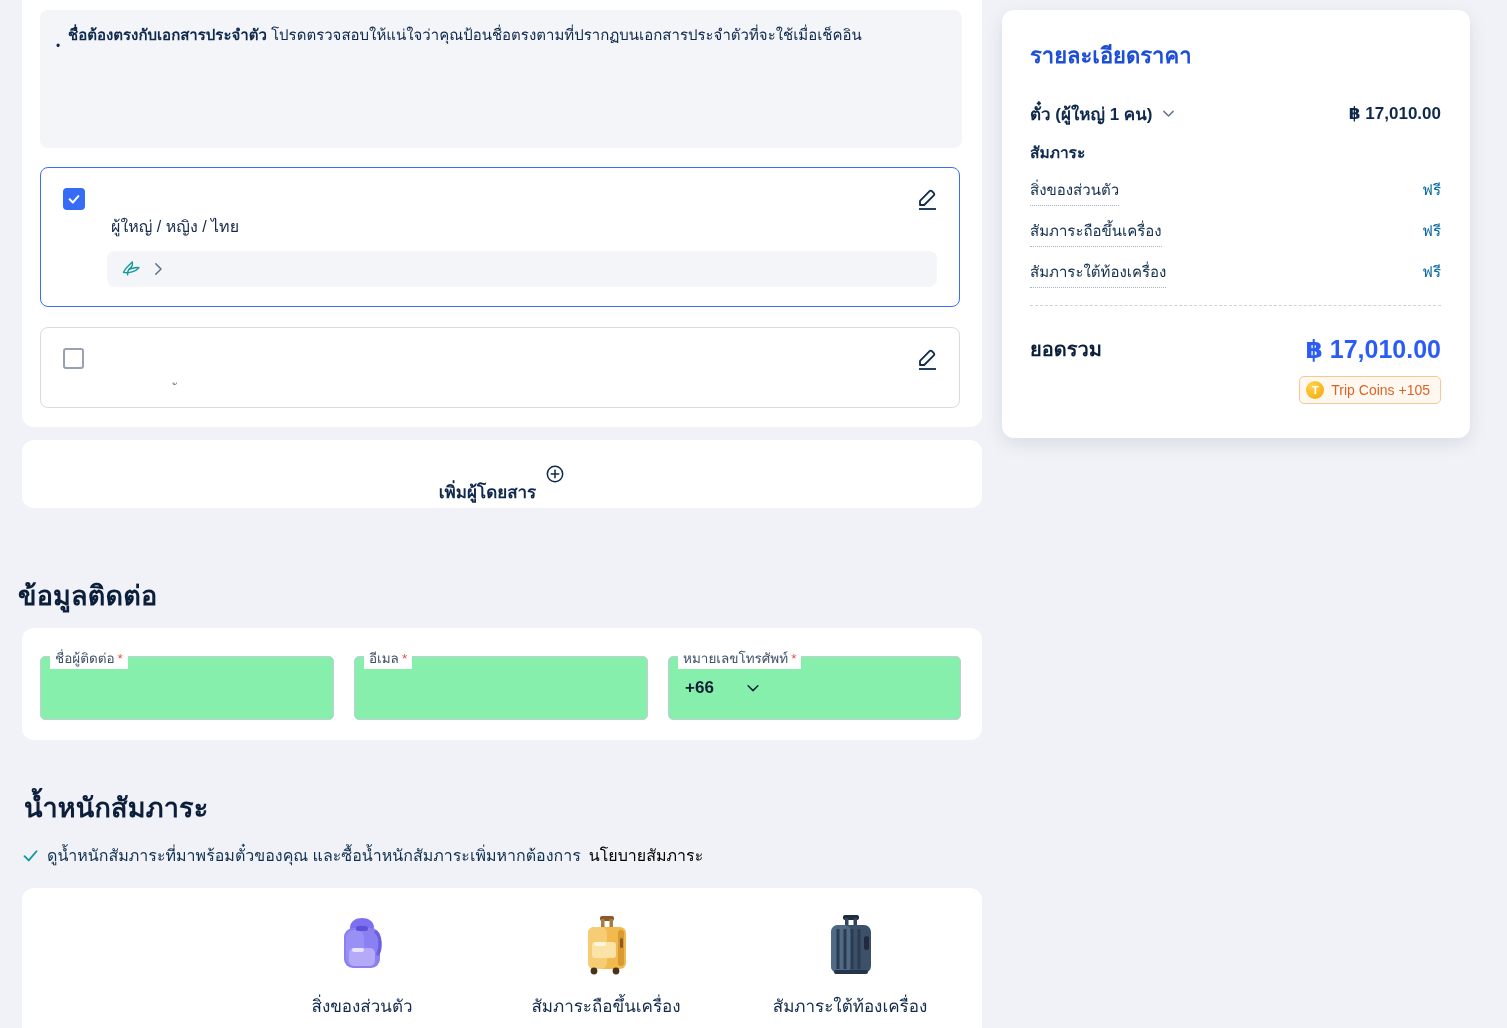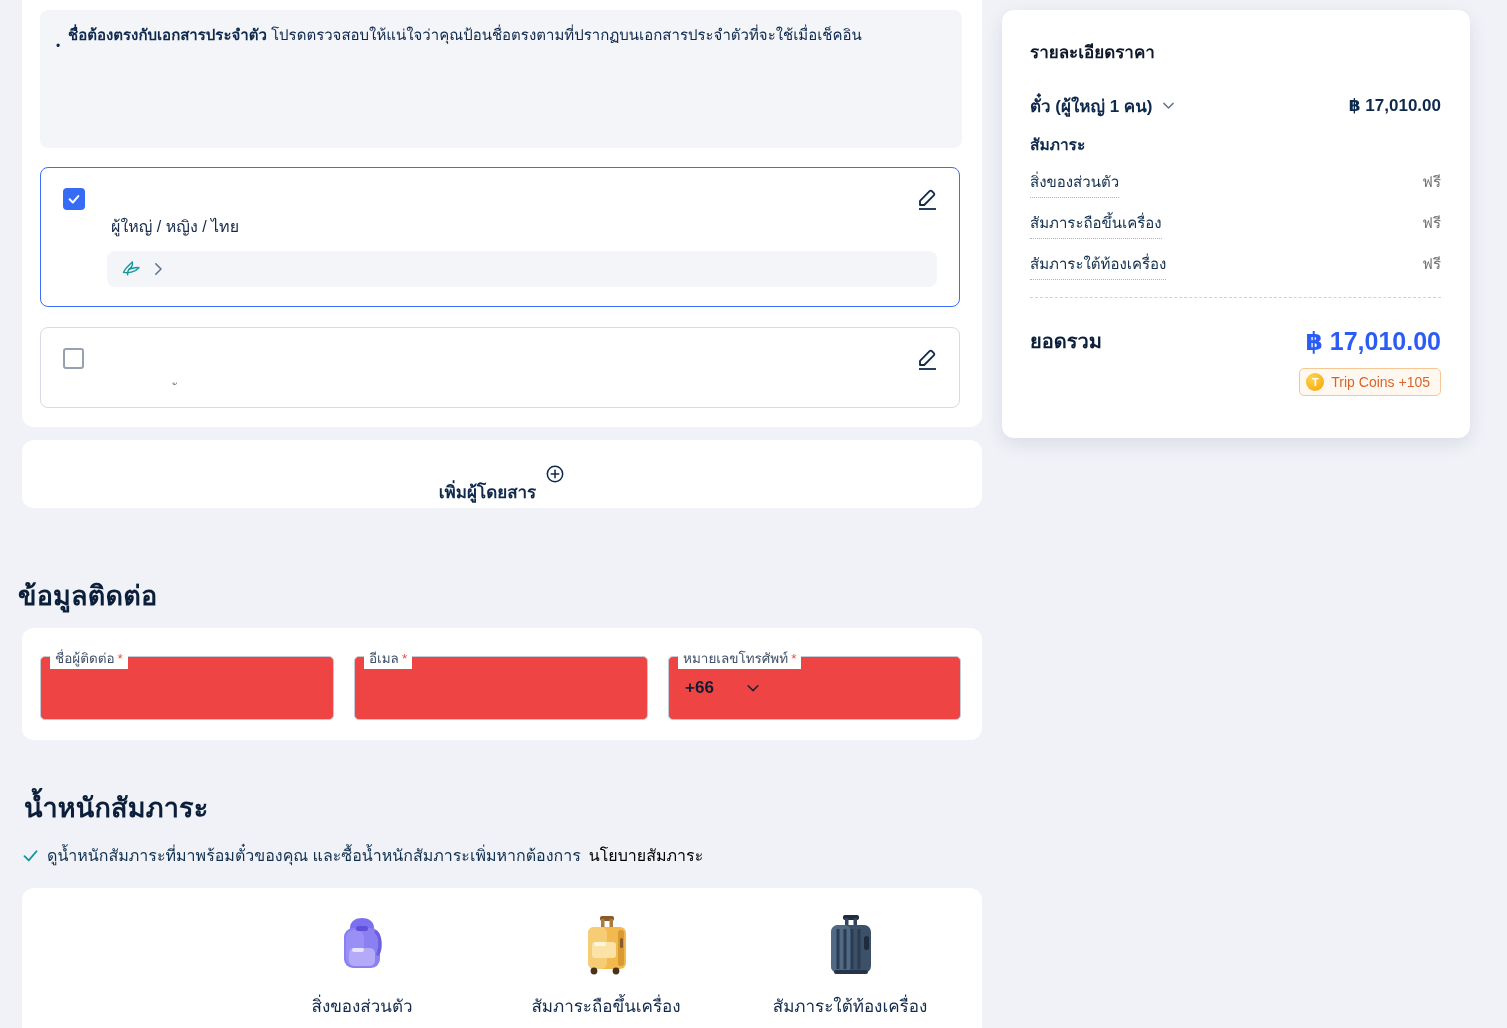"รายละเอียดราคา" .pp-title { color: #0f172a -> #1d4ed8; font-size: 17px -> 22px }
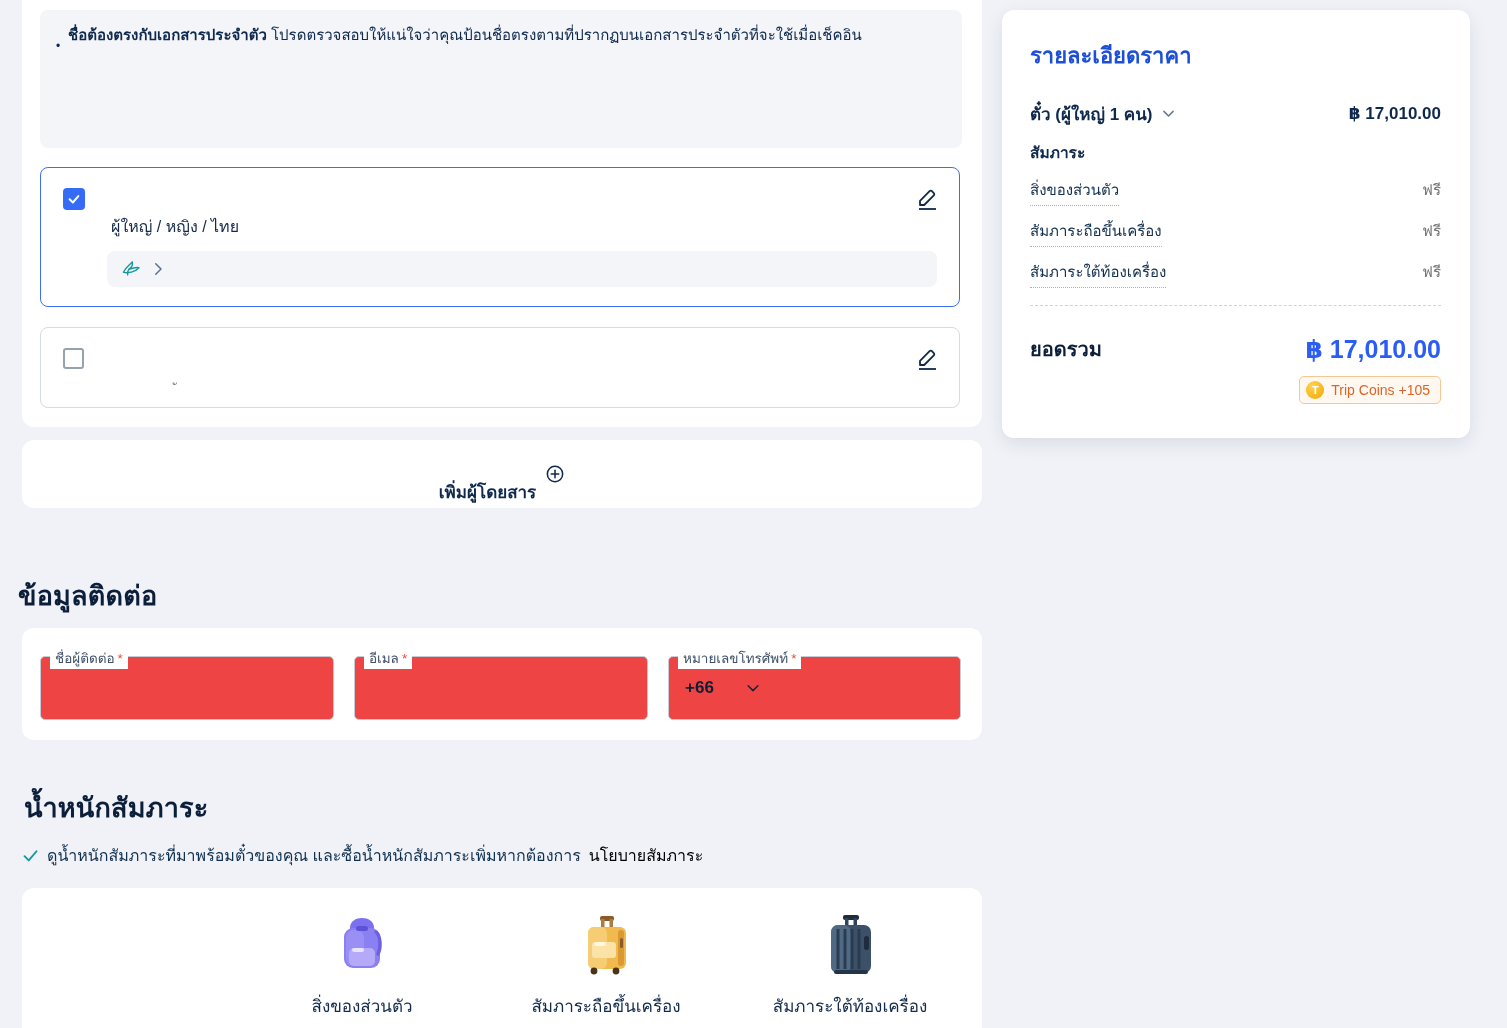"ฟรี" .pp-item-value { color: #737373 -> #0369a1 }
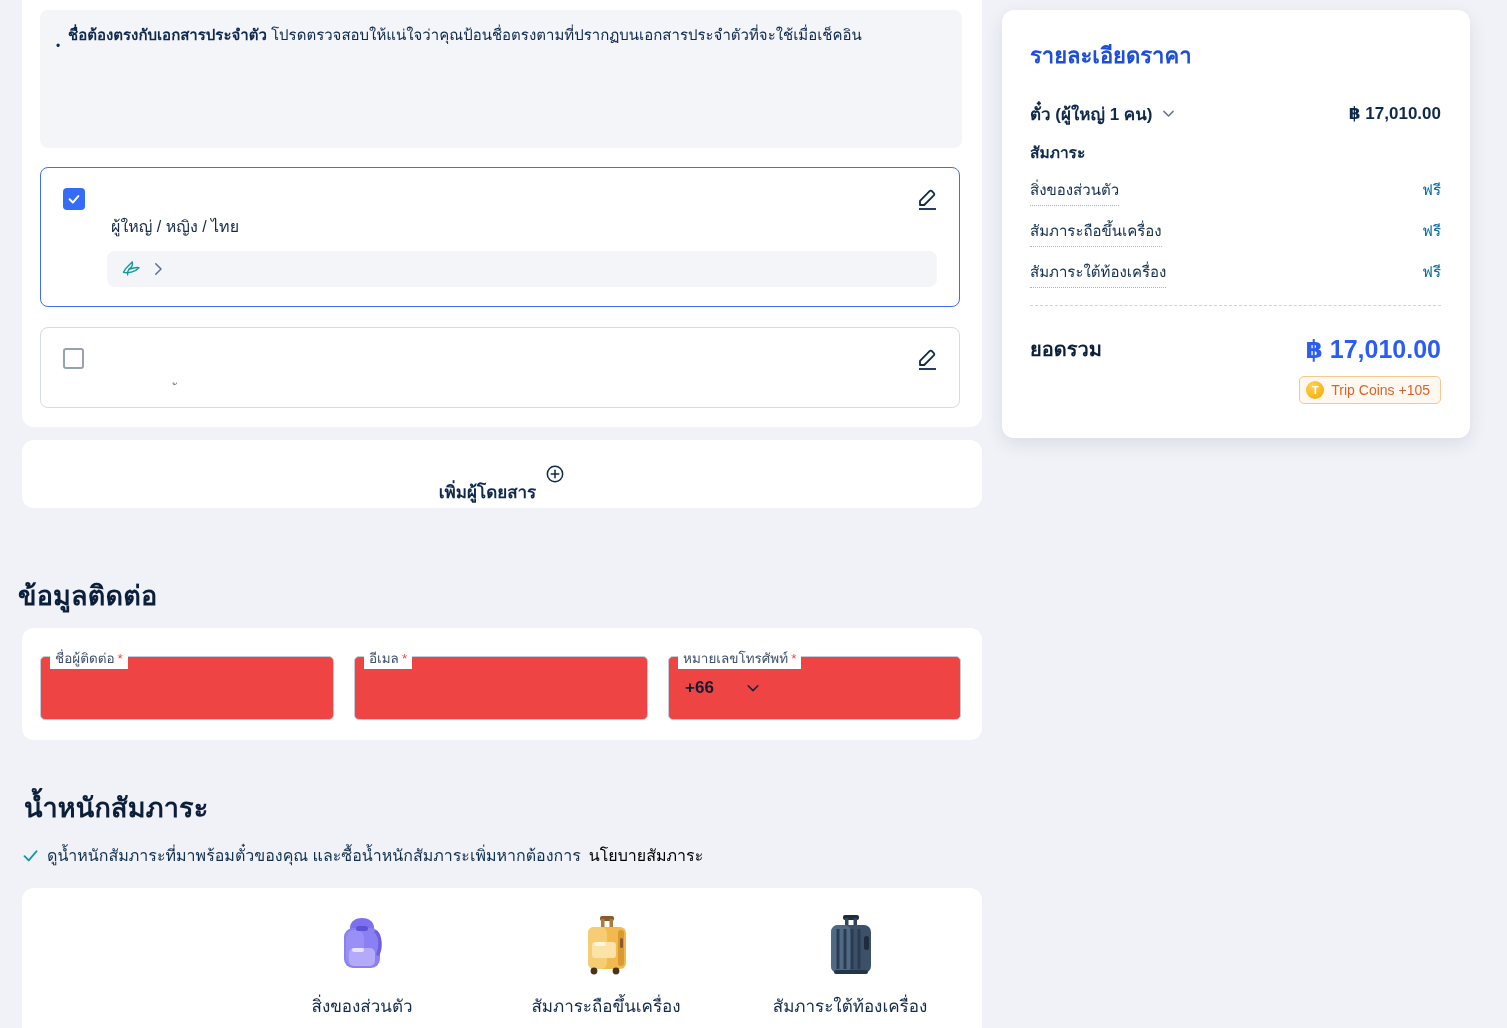"ชื่อผู้ติดต่อ *" .field { background: #ef4444 -> #86efac }
